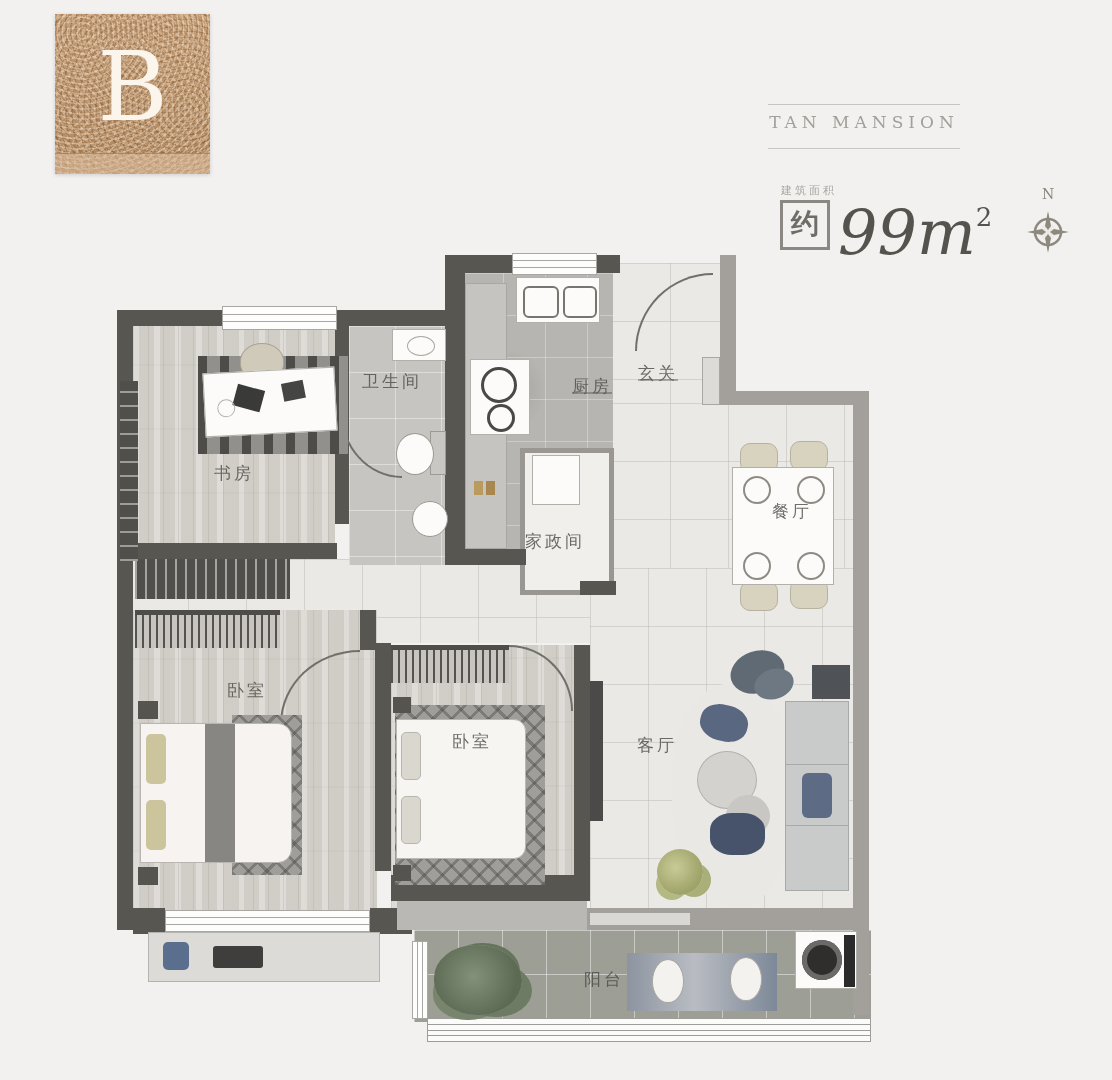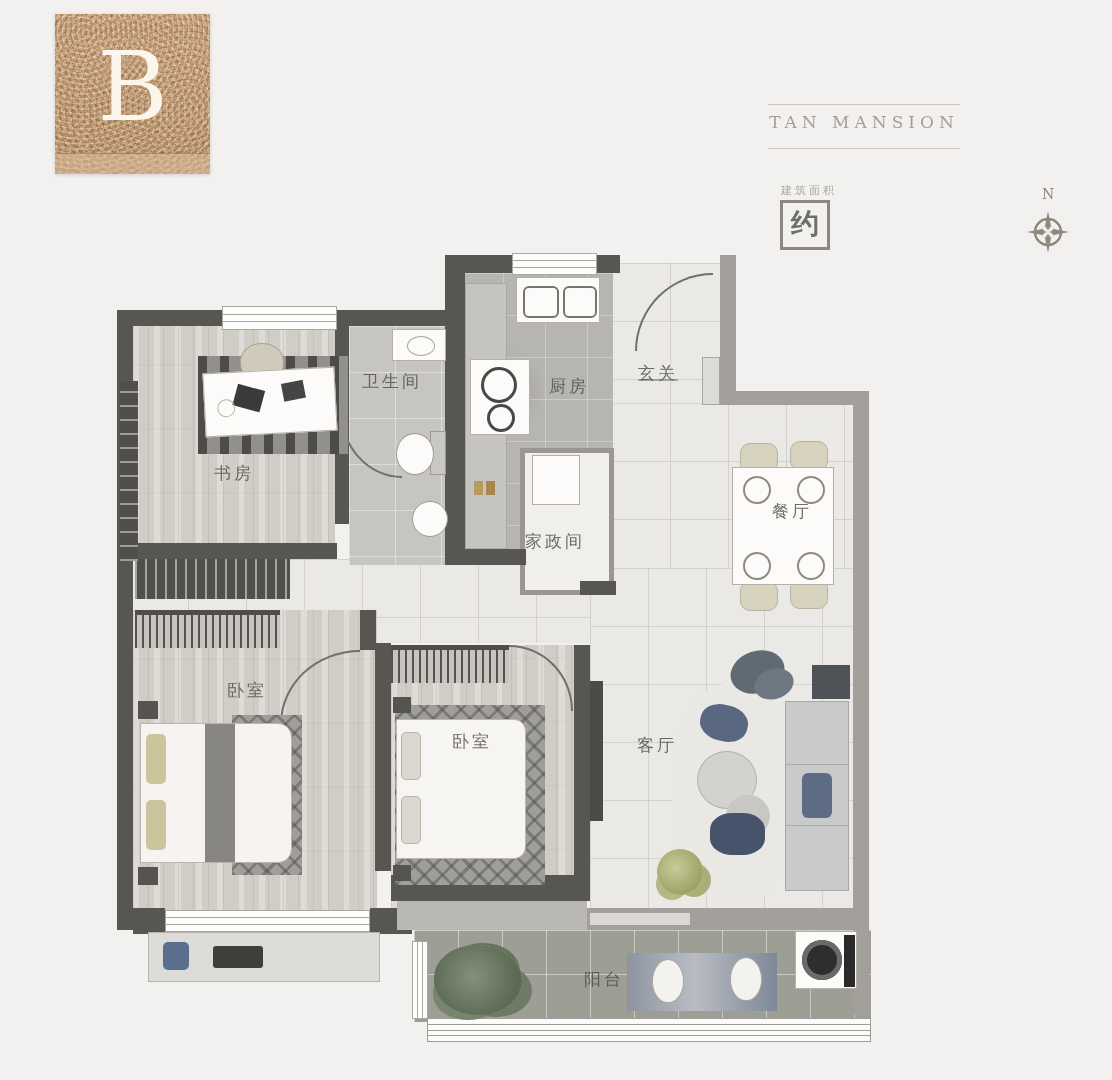"99m2" div.abs { html: none -> <div><span>99</span><span>m</span><sup>2</sup></div> }
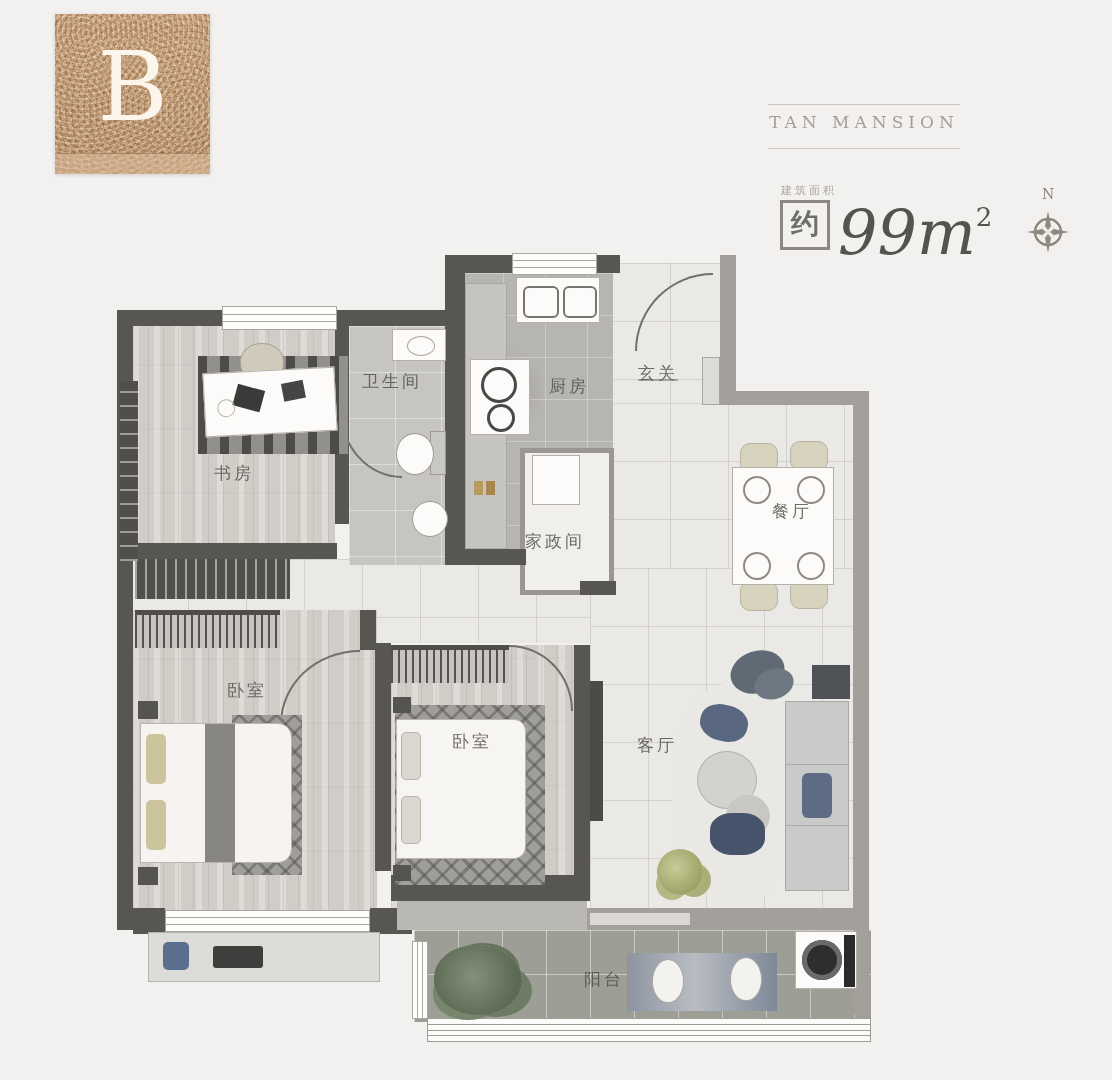"厨房" div.abs { left: 457px -> 480px; text-decoration: none -> underline }
